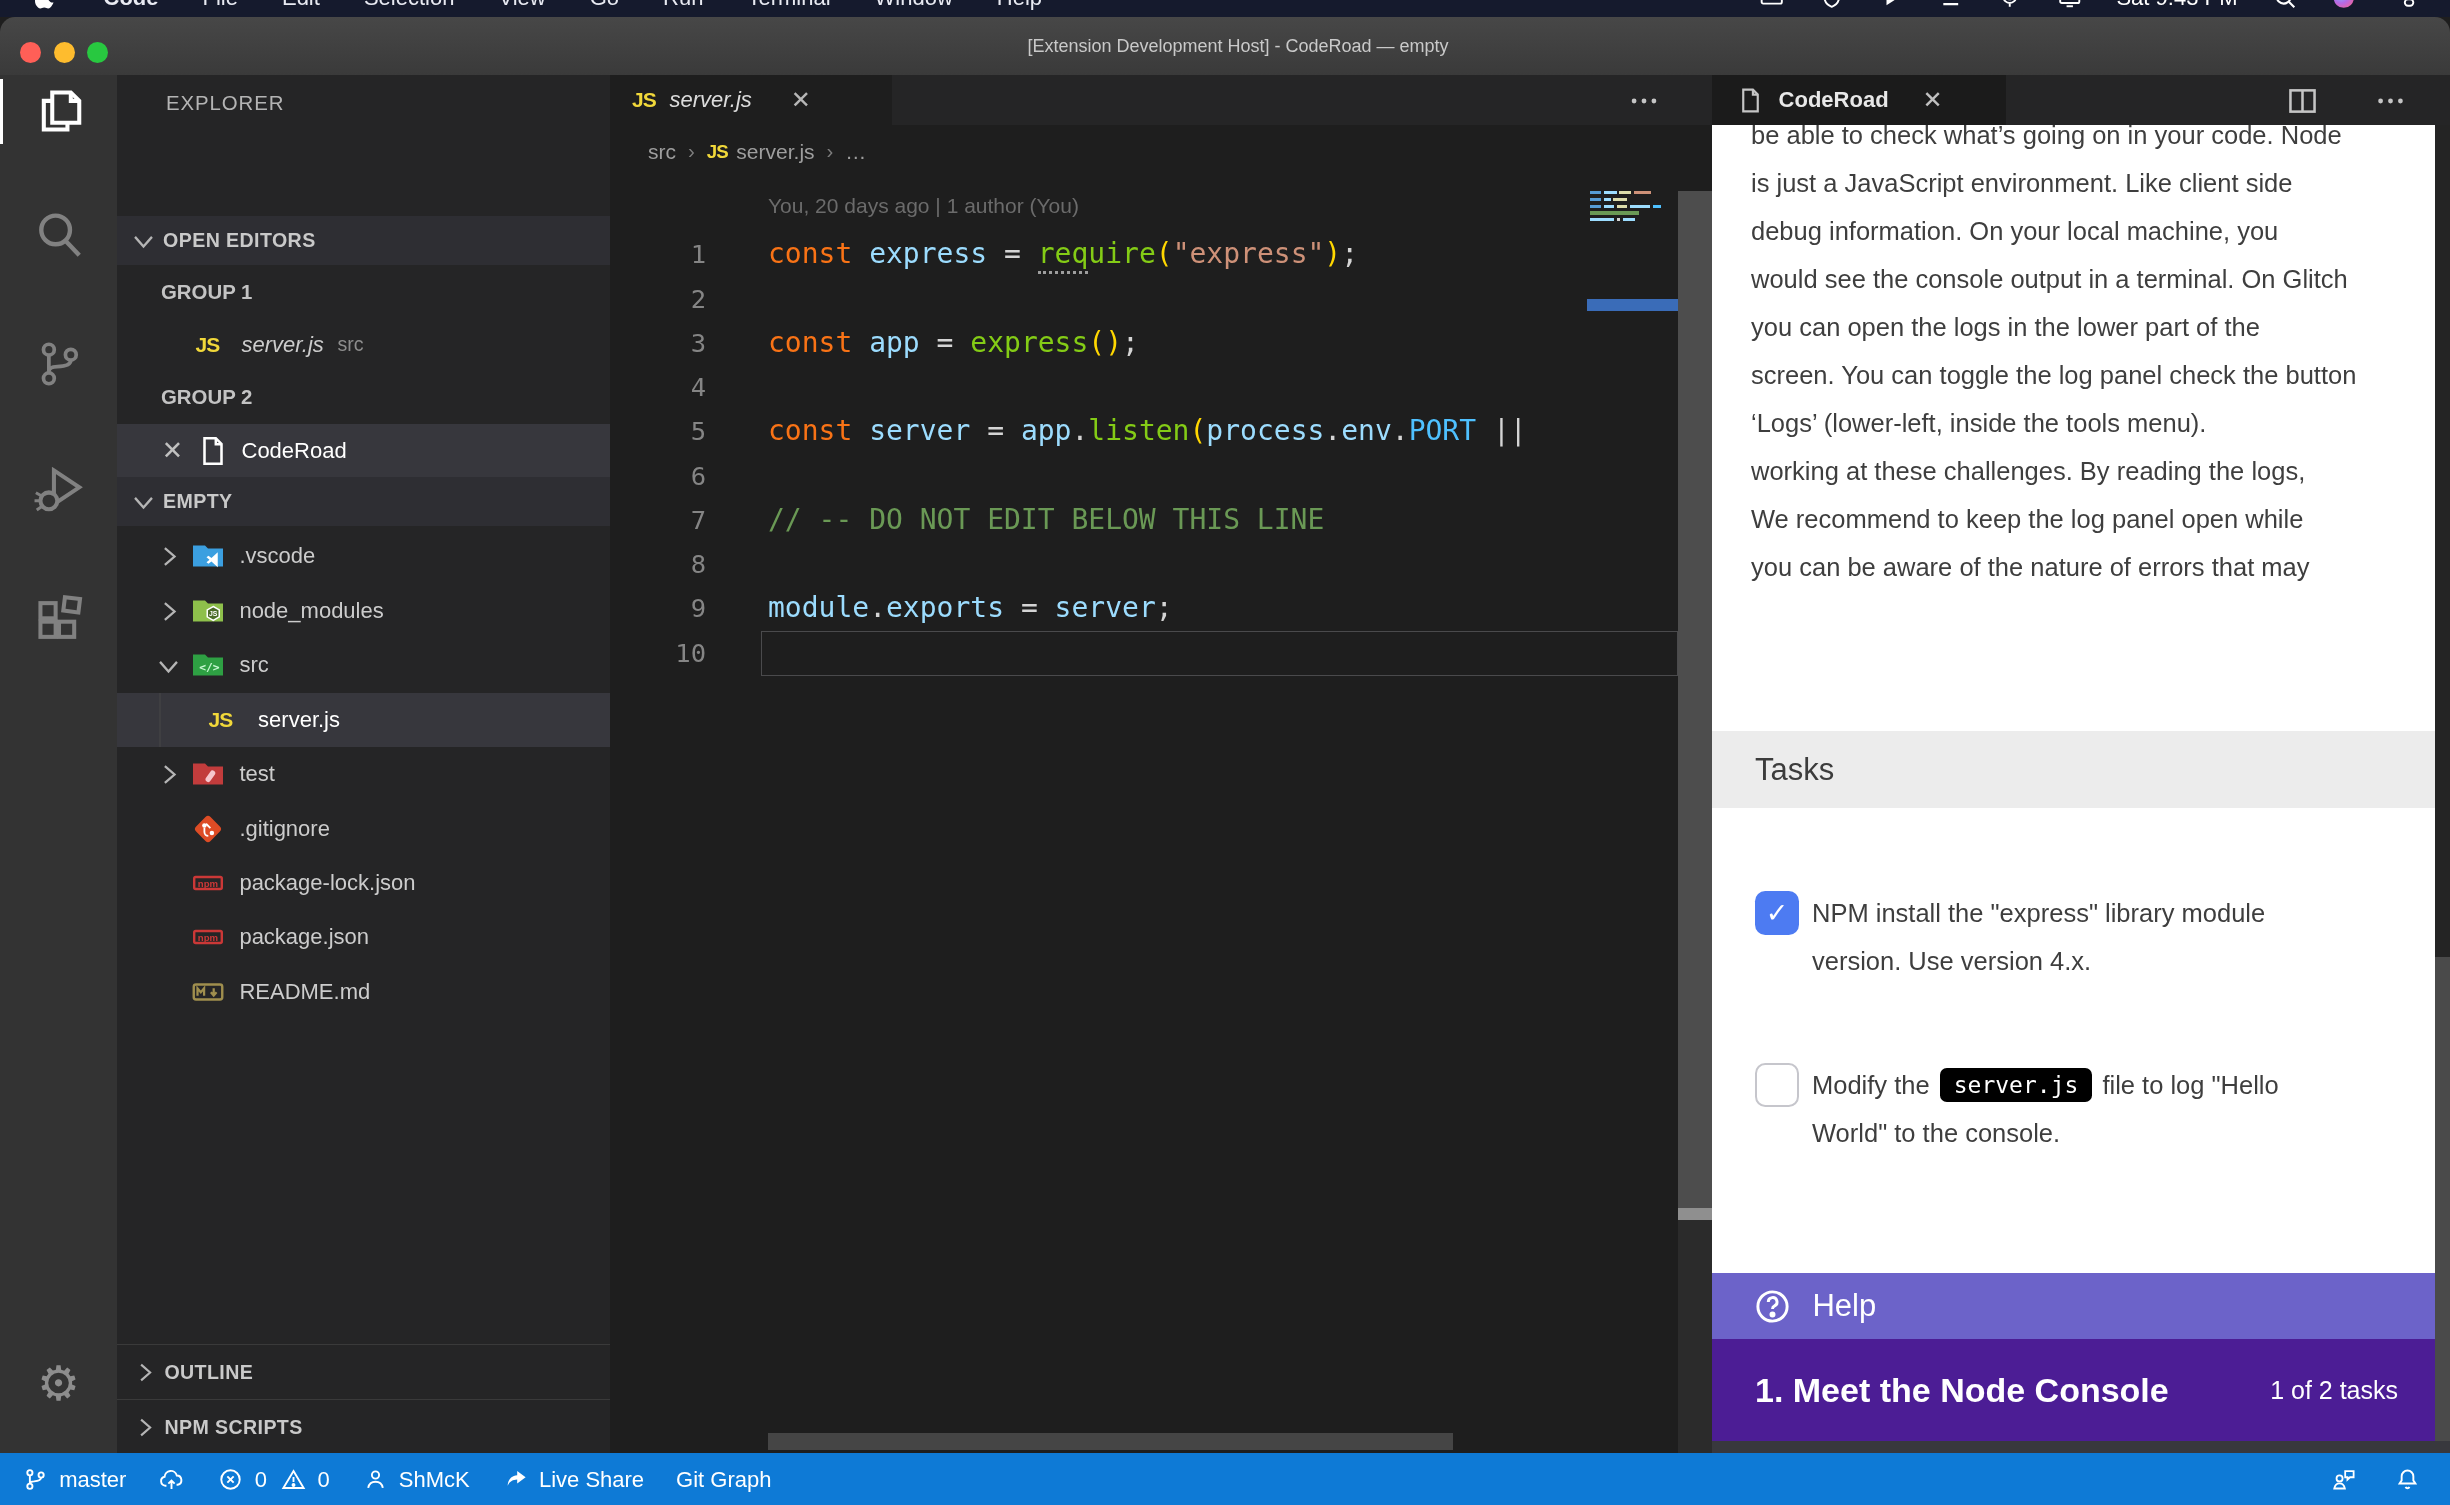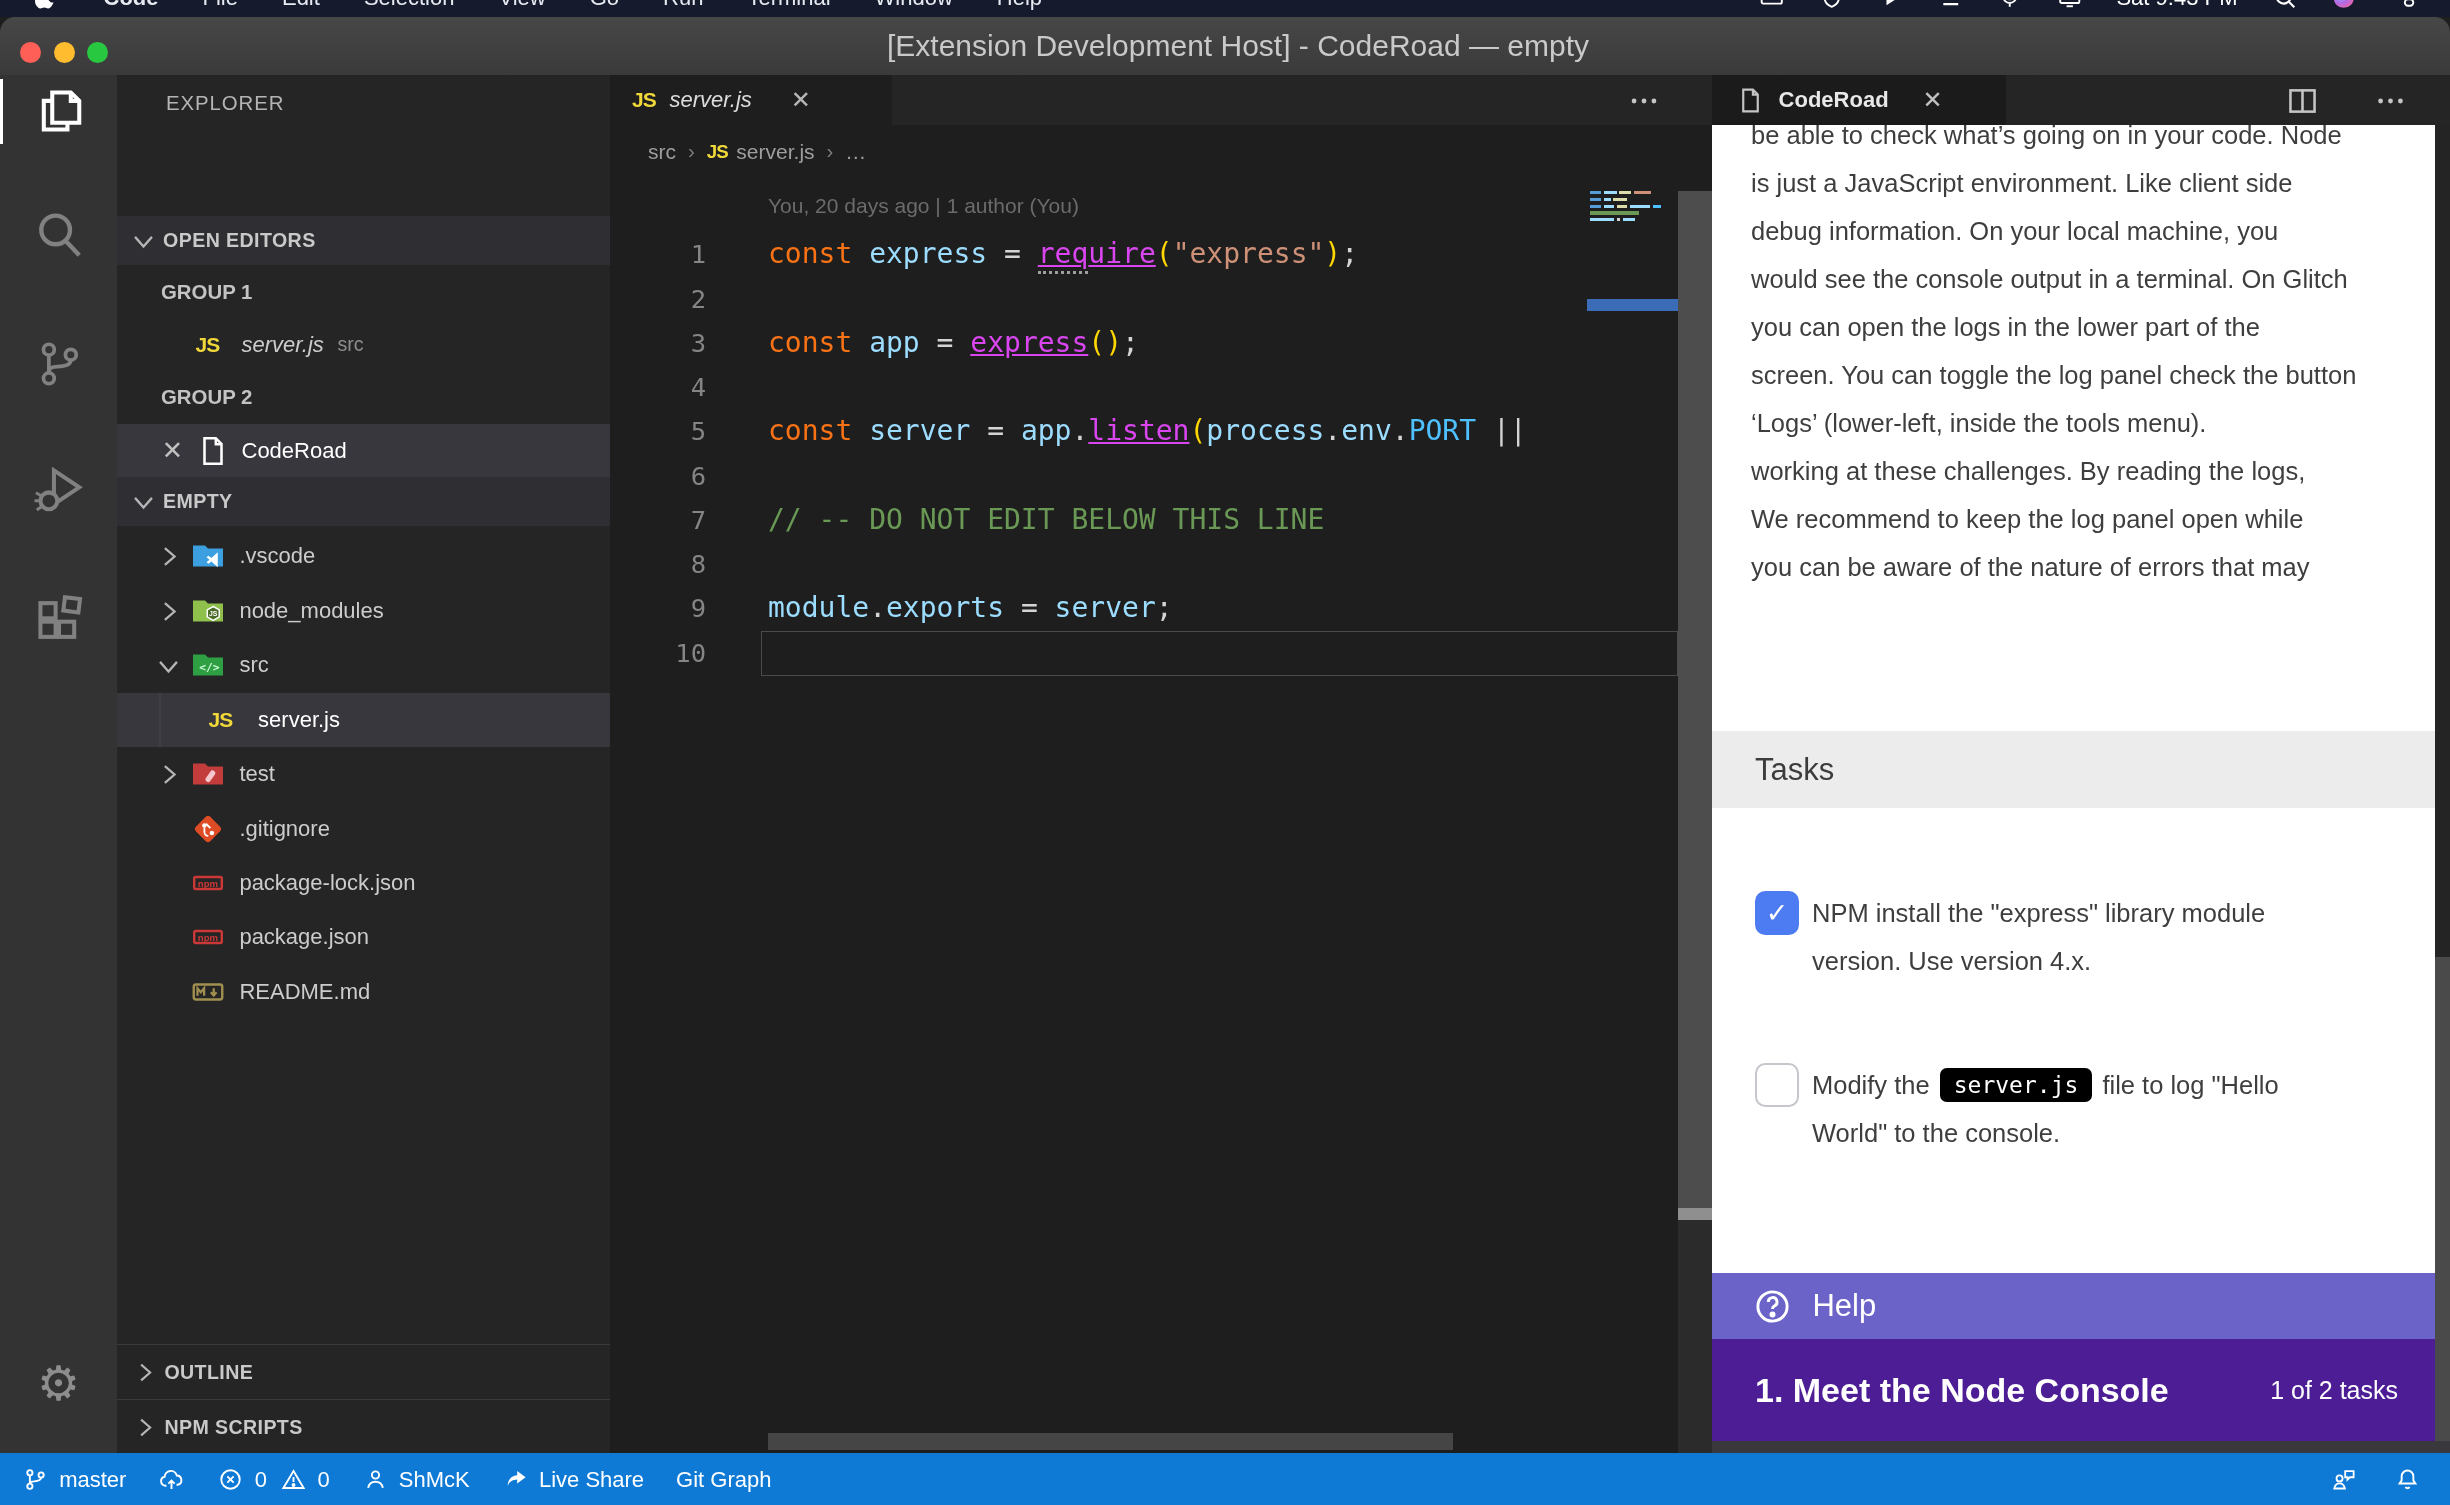"[Extension Development Host] - CodeRoad" #window-title { font-size: 30px -> 18px }
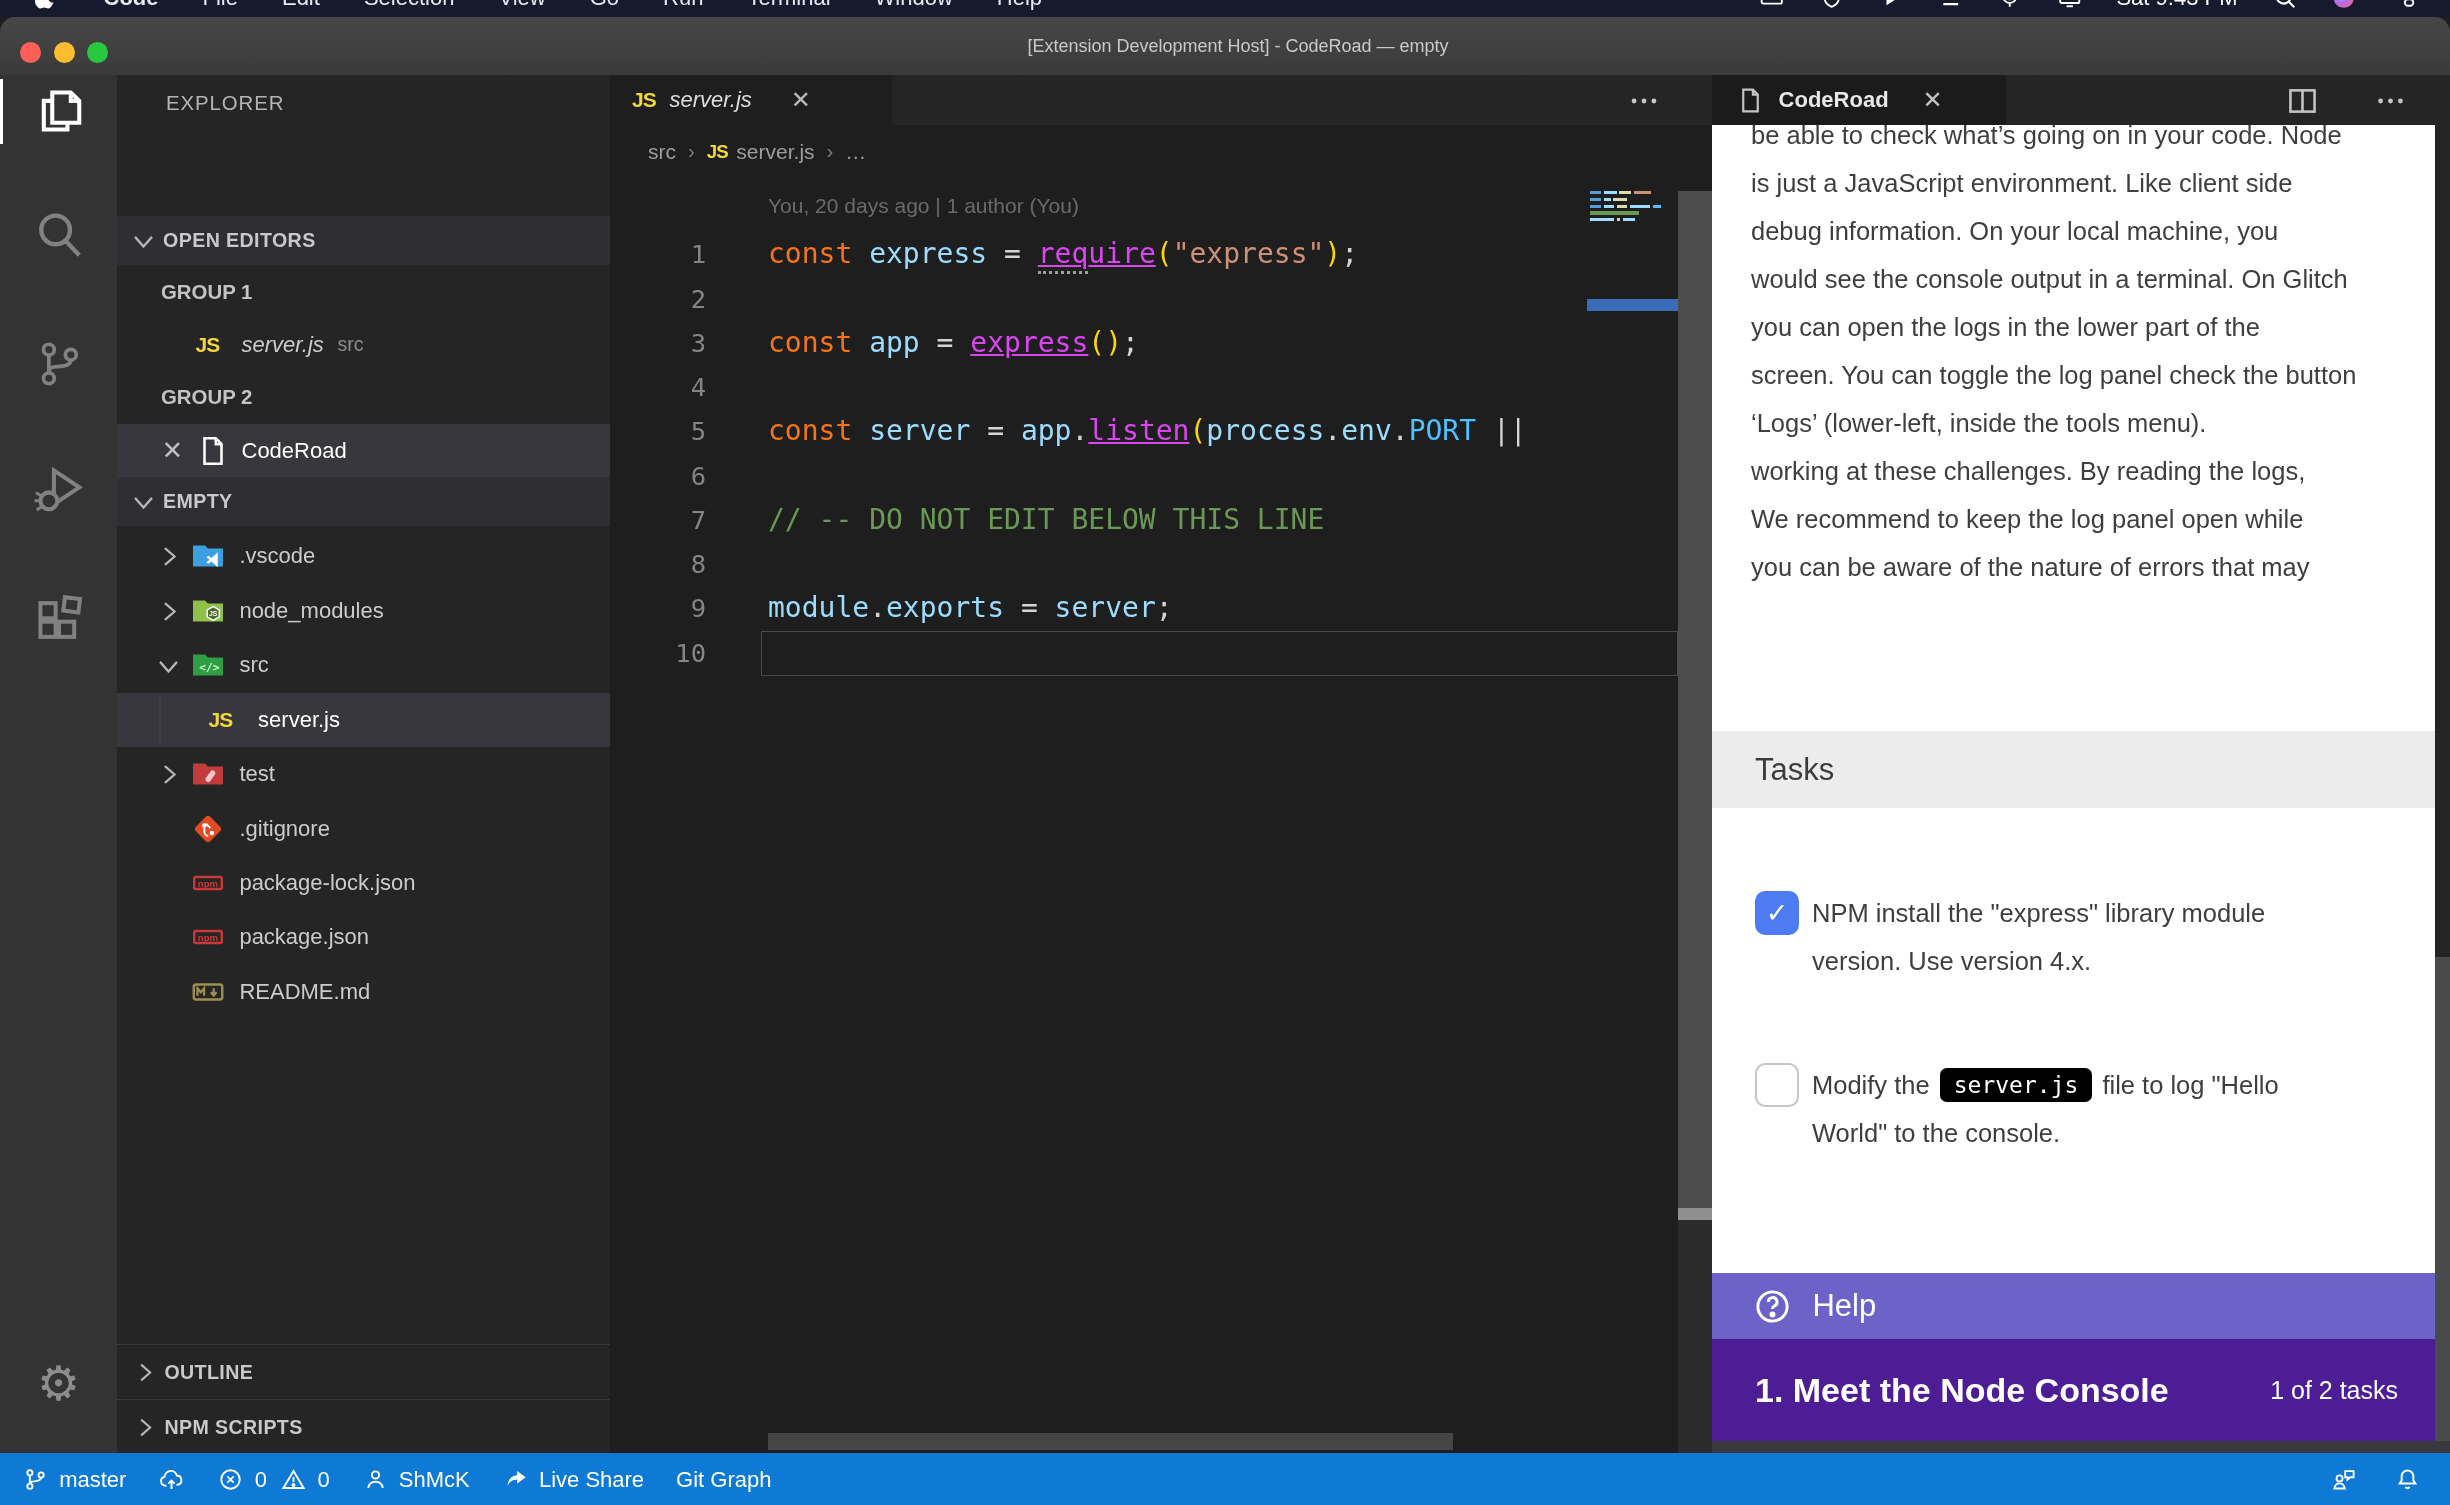"req" .fn { color: #d946ef -> #84cc16; text-decoration: underline -> none }
